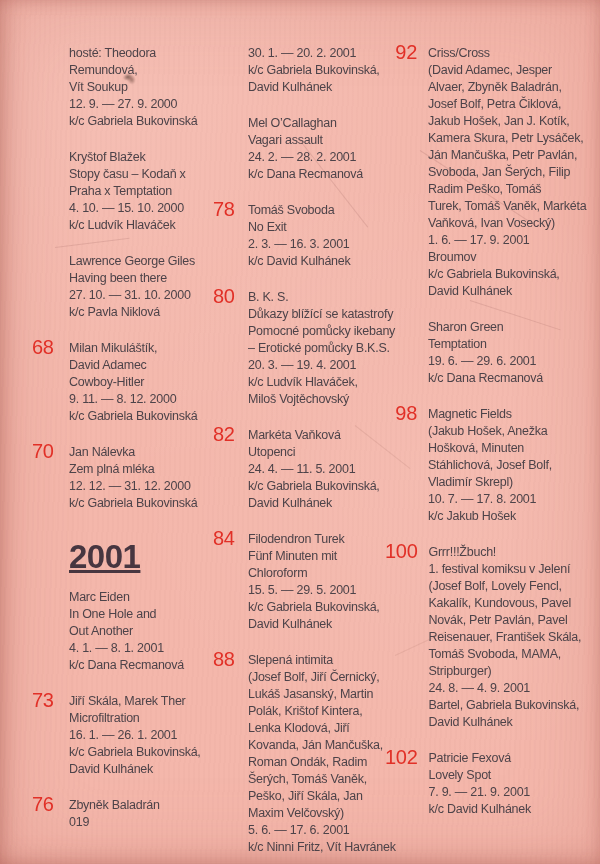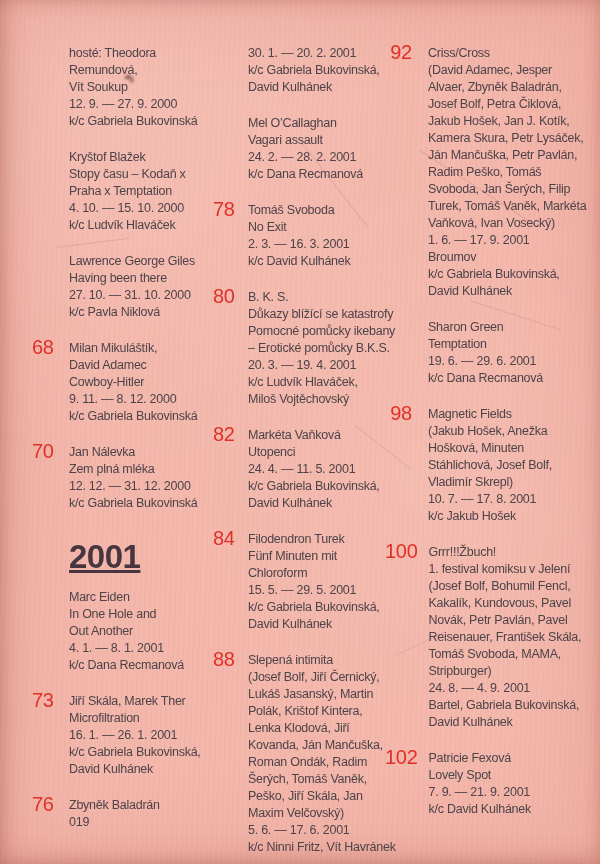"92" .col3 .num { text-align: center -> right }
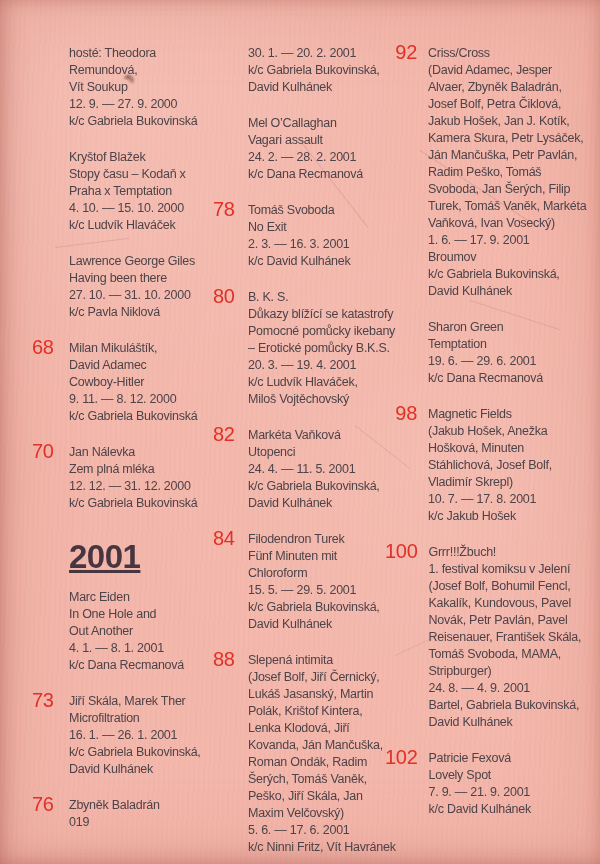"Radim Peško, Tomáš" div.line { order: before "Svoboda, Jan Šerých, Filip" -> after "Svoboda, Jan Šerých, Filip" }
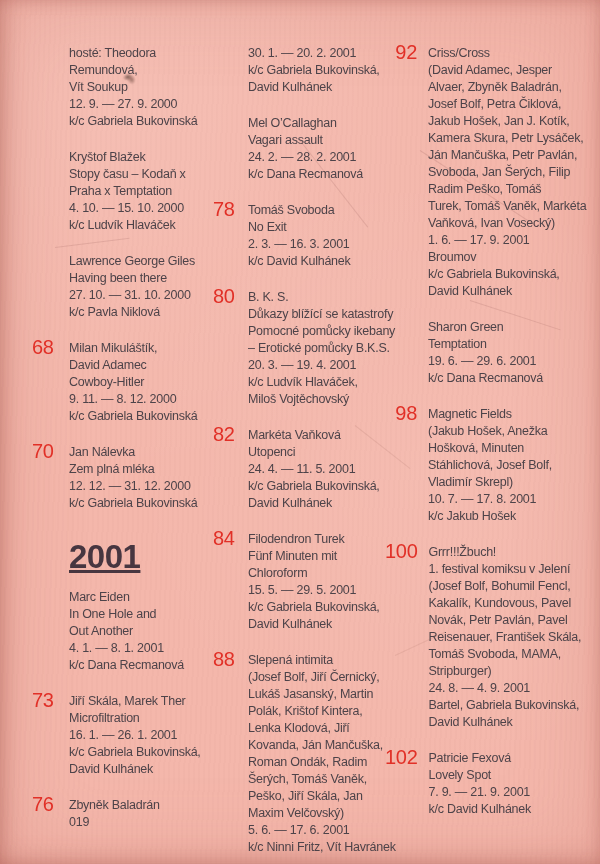"(Josef Bolf, Bohumil Fencl," div.line { text: Bohumil -> Lovely }
